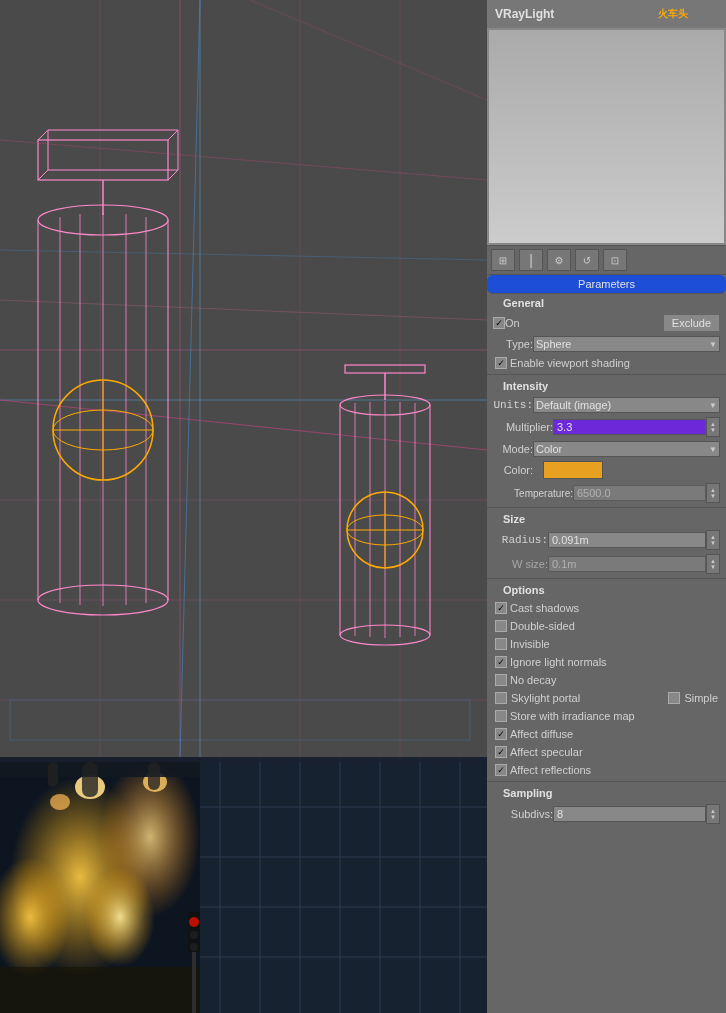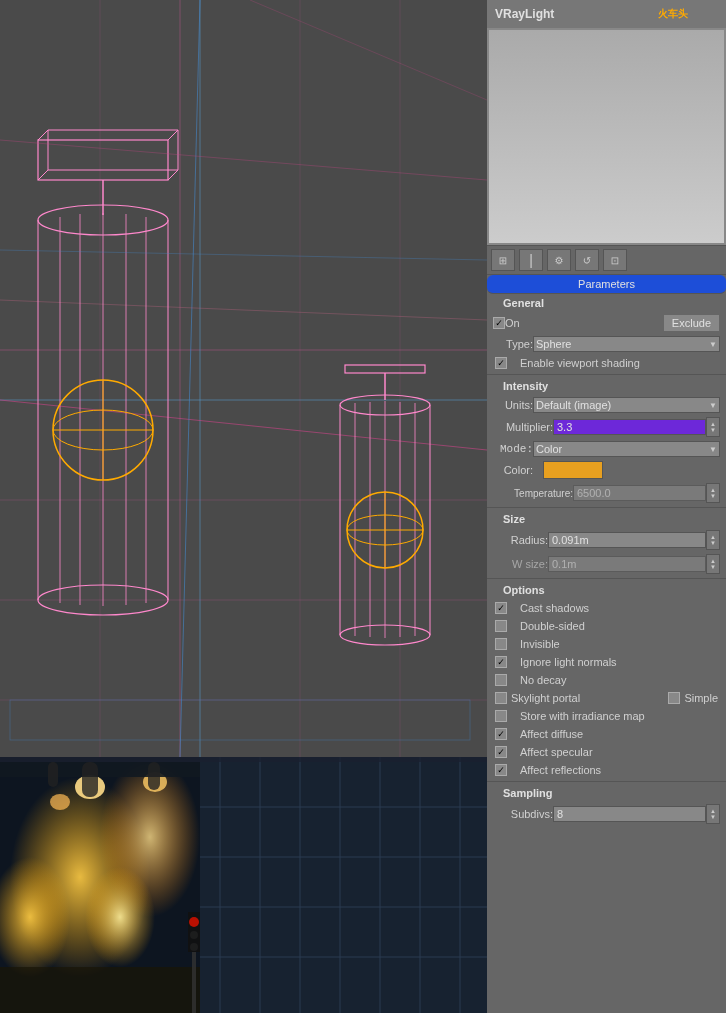"Enable viewport shading" .checkbox-row { gap: 13px -> 3px }
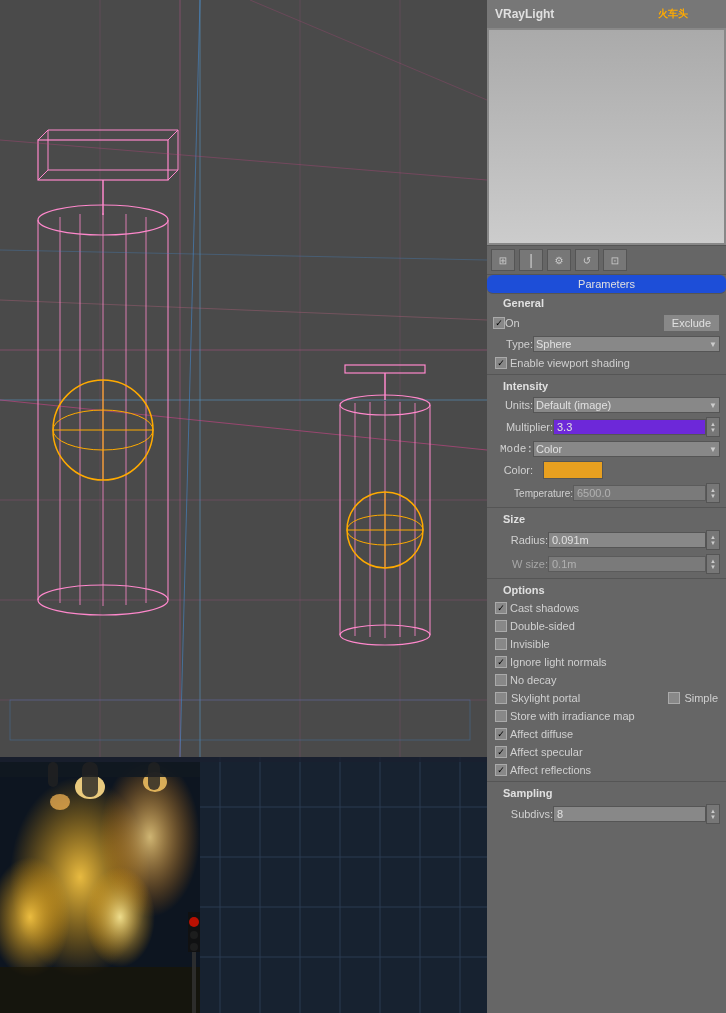"Units:" span.param-label { font-family: none -> Liberation Mono, monospace }
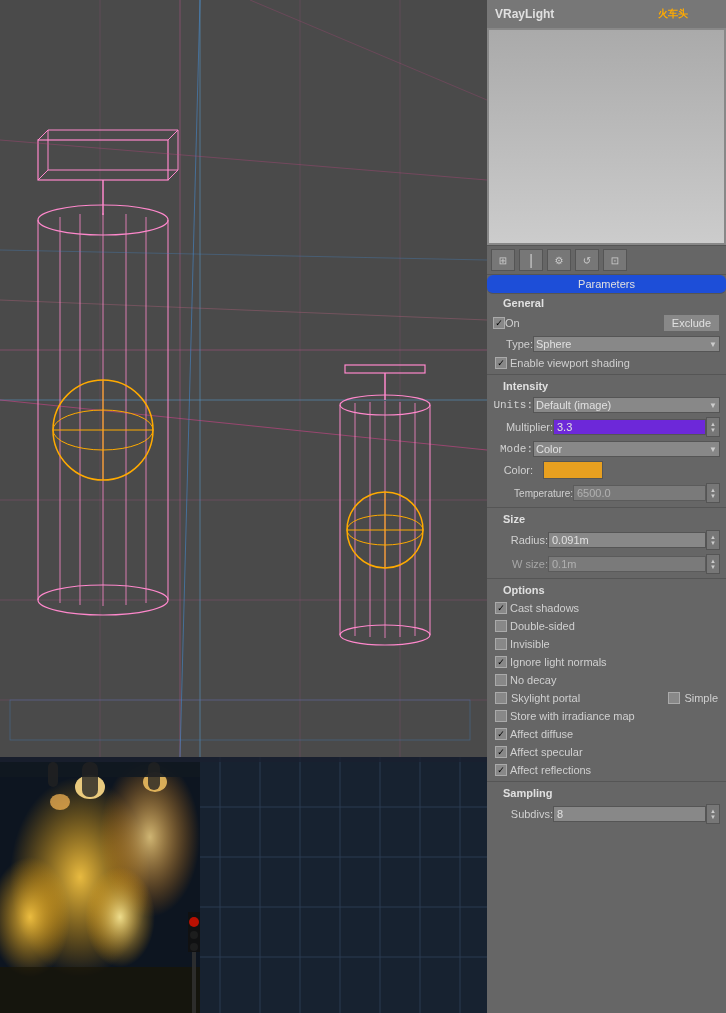"Mode:" span.param-label { font-family: Liberation Mono, monospace -> none }
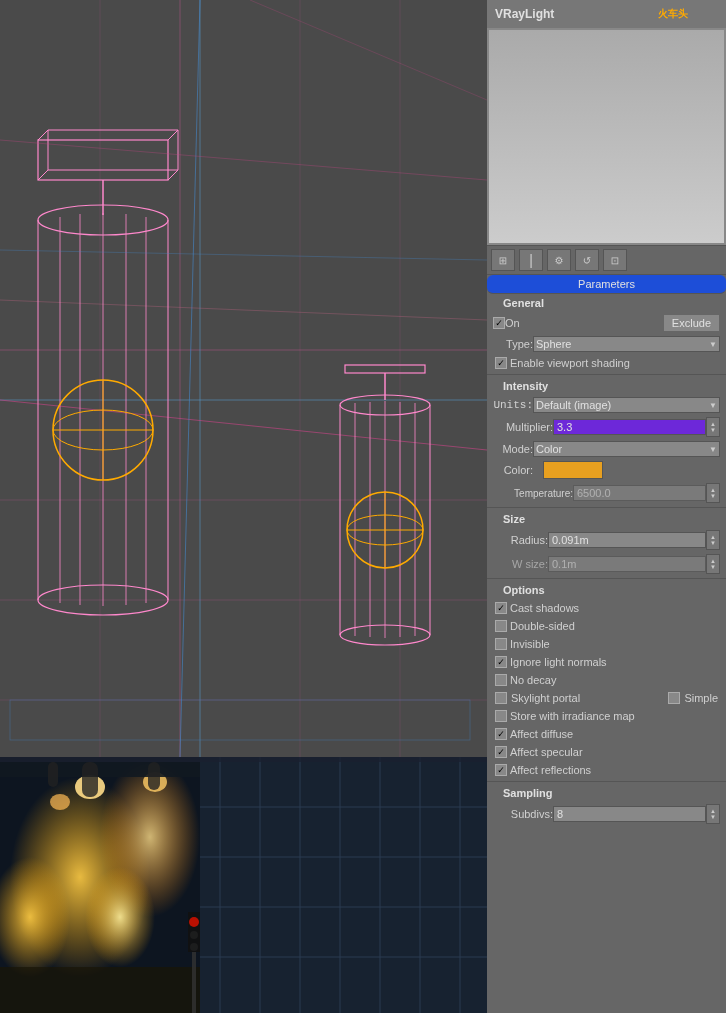"Radius:" span.param-label { font-family: none -> Liberation Mono, monospace }
